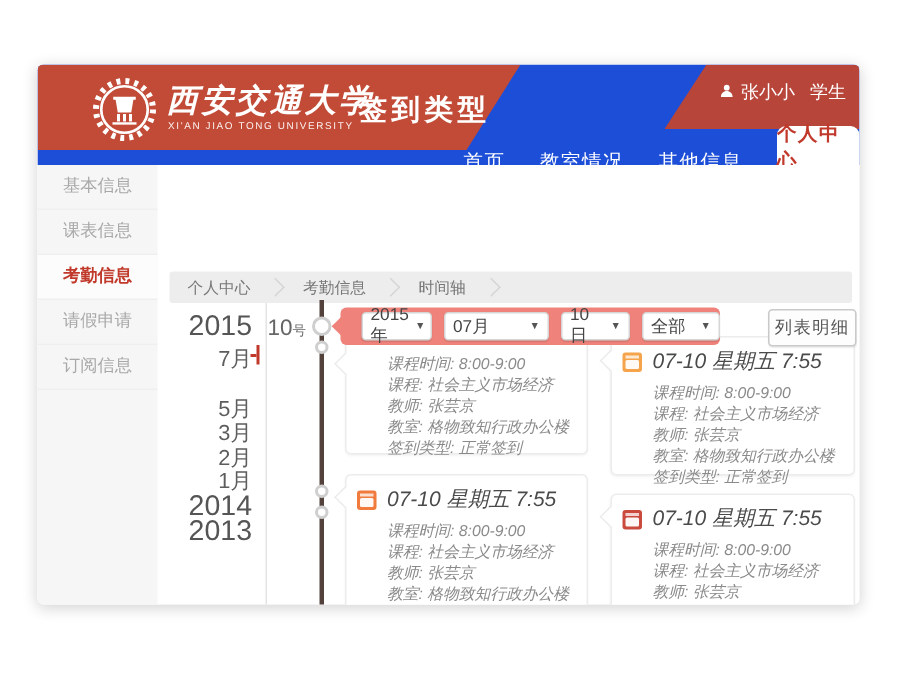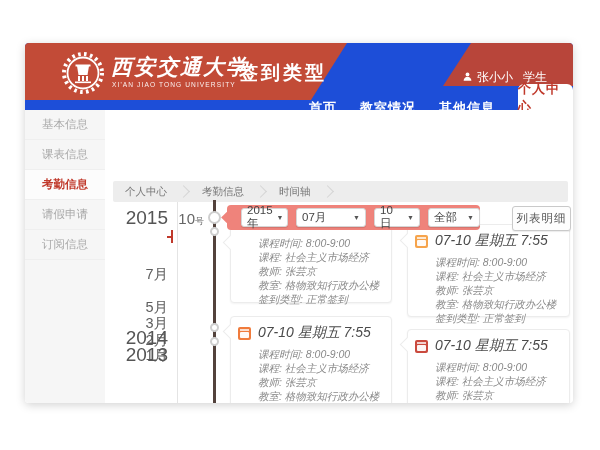"张小小" .user { margin-top: 16px -> none; right: 26px -> 9px }
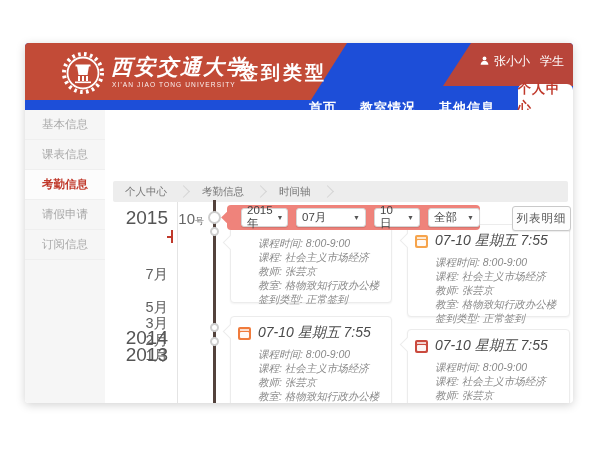"首页" .nav-item { font-weight: bold -> normal }
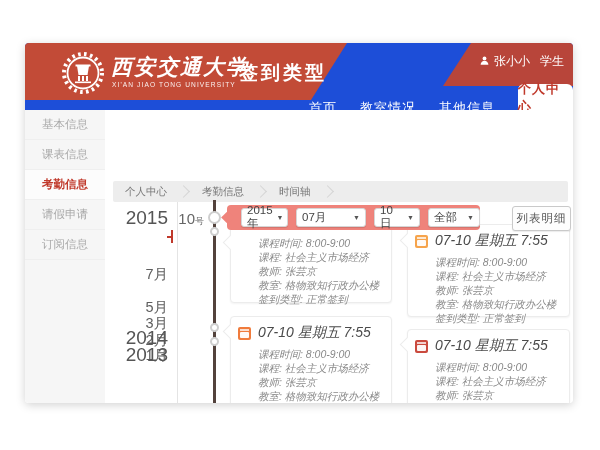"7月" .scale-item.month { margin-top: 35px -> none }
